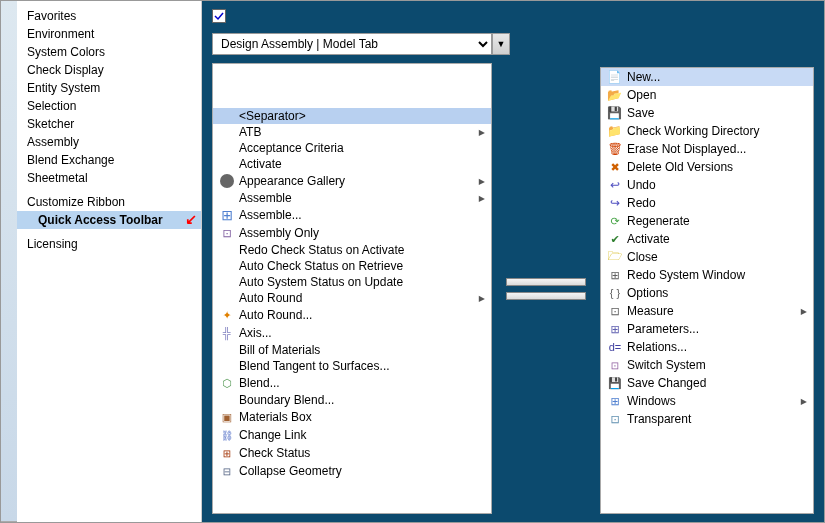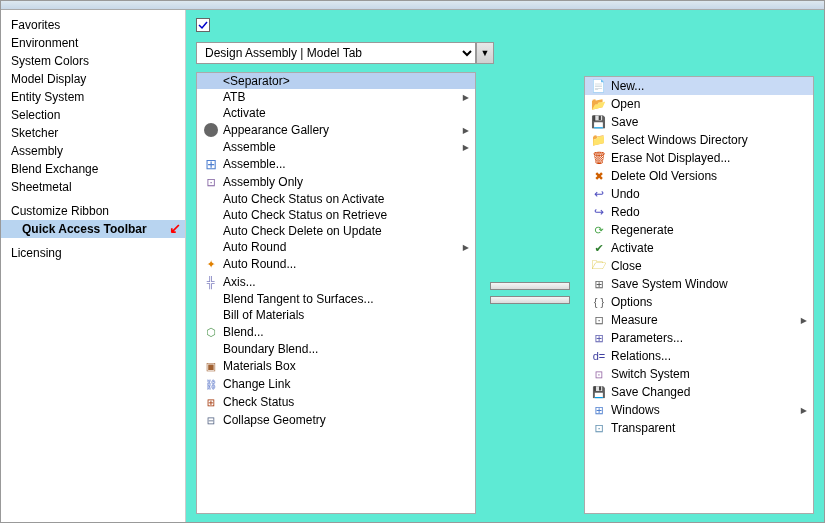"Favorites" .window { flex-direction: column -> row }
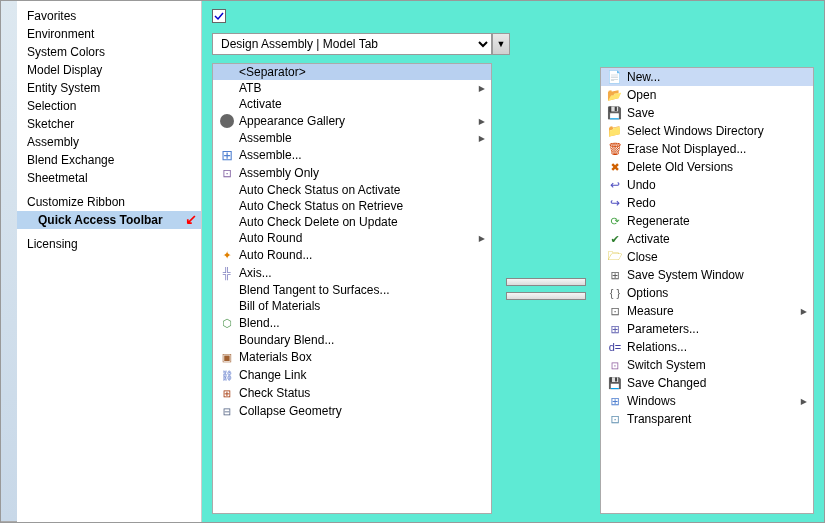"Design Assembly | Model Tab" .main { background: #5eead4 -> #0c4a6e }
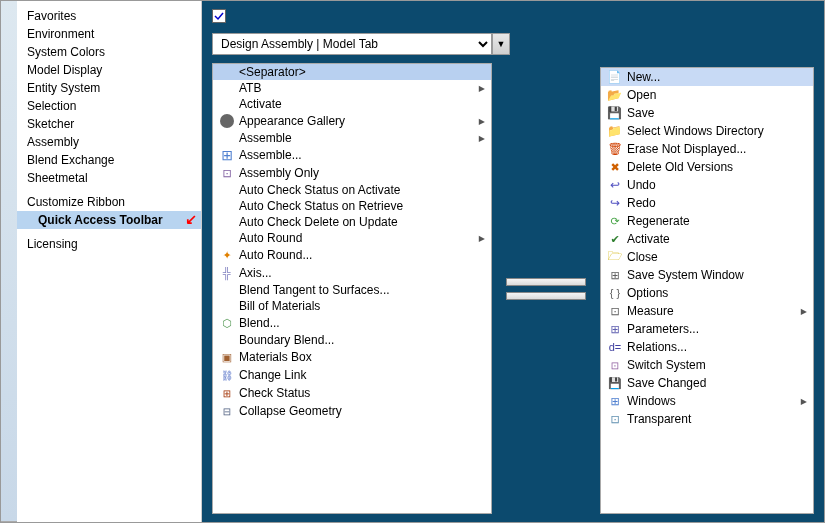"Model Display" div.sidebar-item { text: Model -> Check }
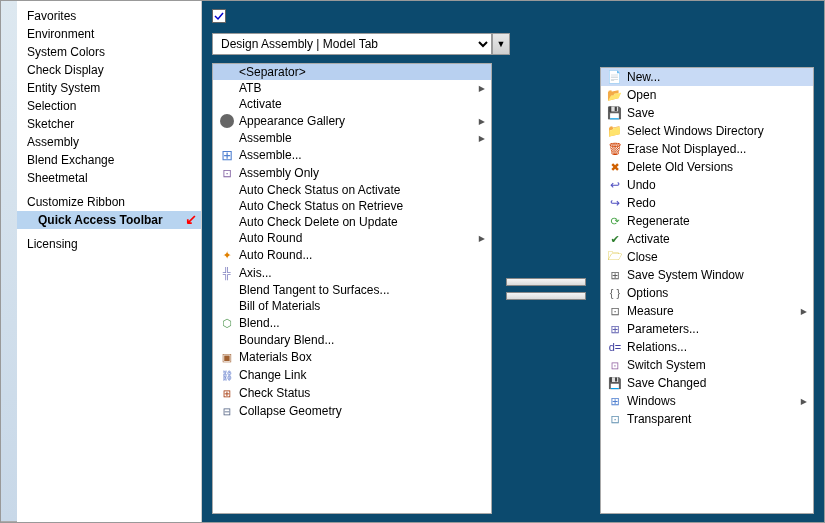"<Separator>" .separator-item { margin-top: none -> 44px }
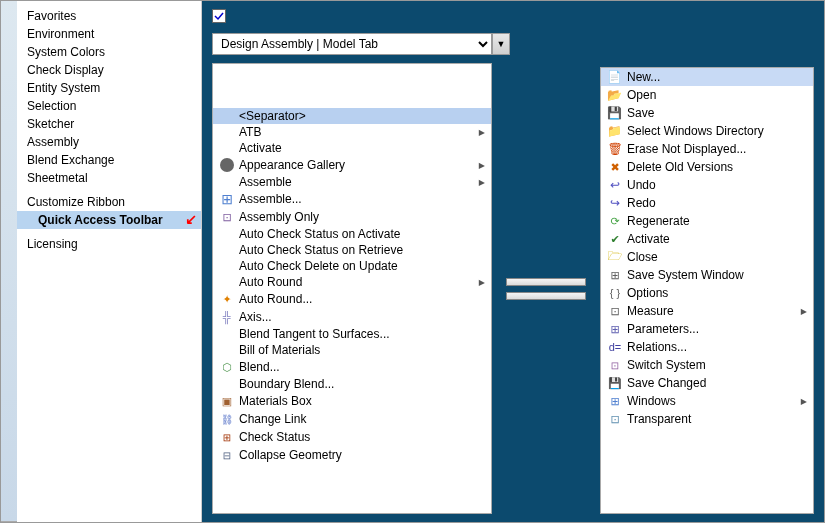"Select Windows Directory" span { text: Select Windows -> Check Working }
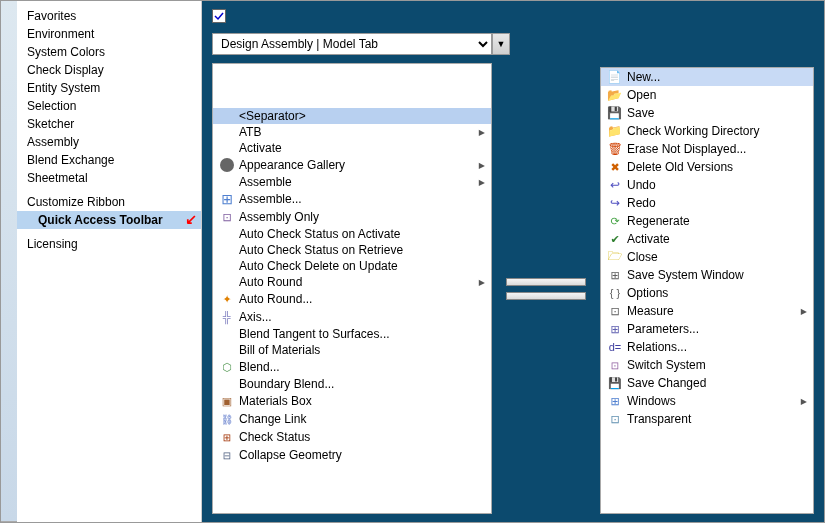"Acceptance Criteria" div.list-item { html: none -> <div> <span></span> <span>Acceptance Criteria</span> </div> }
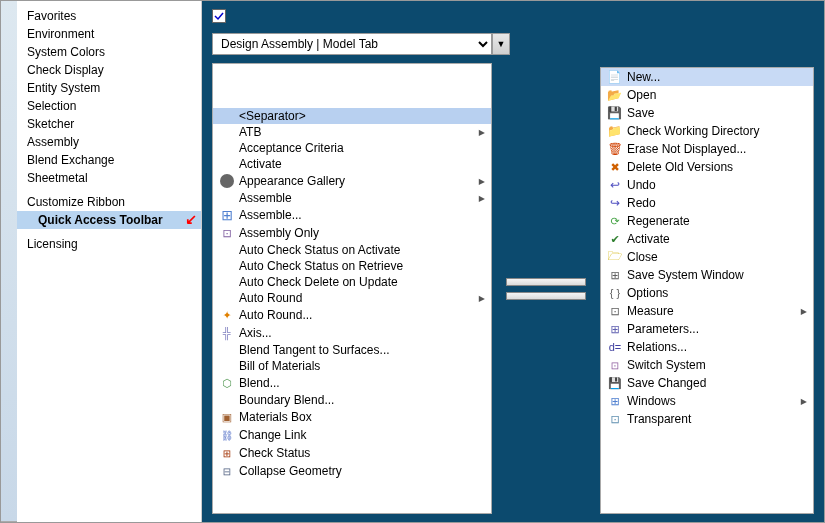"Auto Check Status on Activate" span { text: Auto -> Redo }
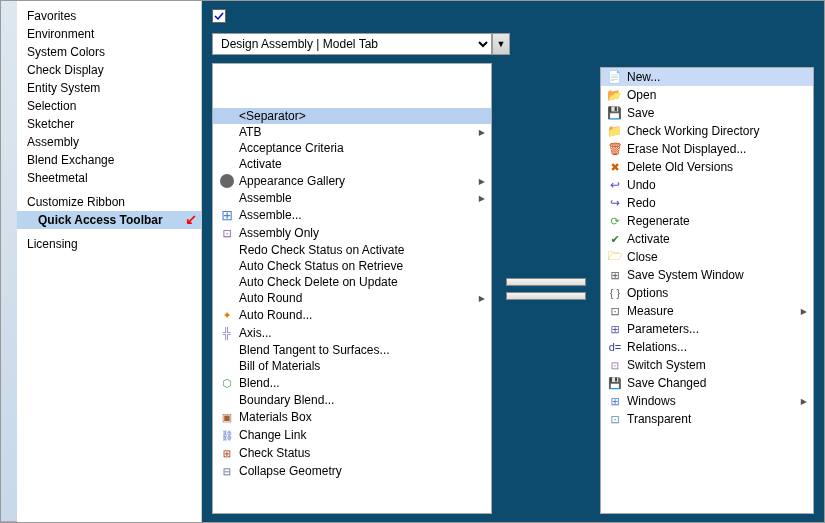"Auto Check Delete on Update" span { text: Check Delete -> System Status }
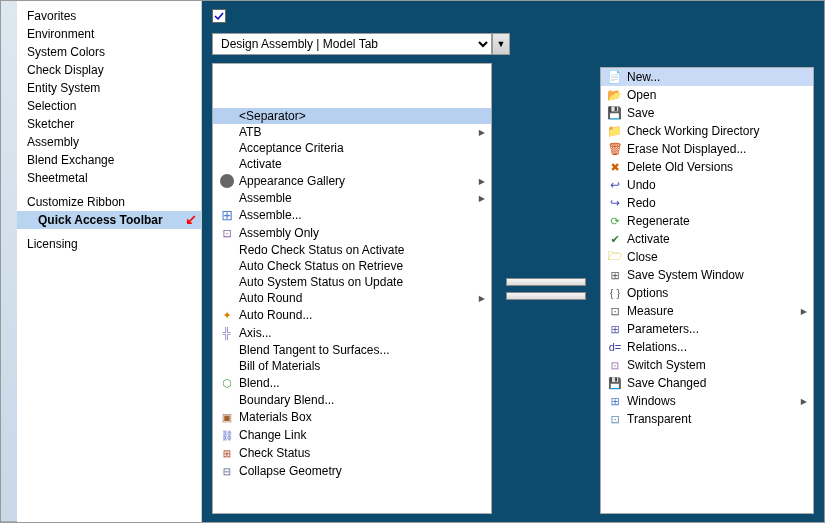"Save System Window" span { text: Save -> Redo }
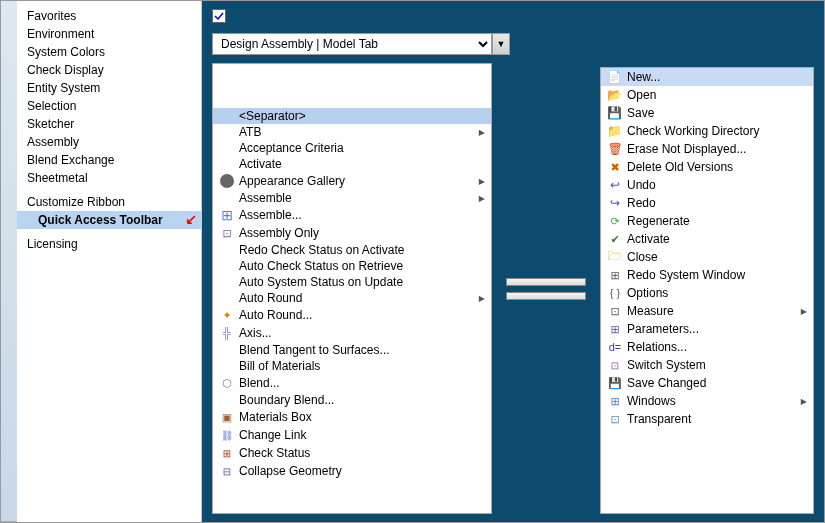"Blend Tangent to Surfaces..." div.list-item { order: before "Bill of Materials" -> after "Bill of Materials" }
